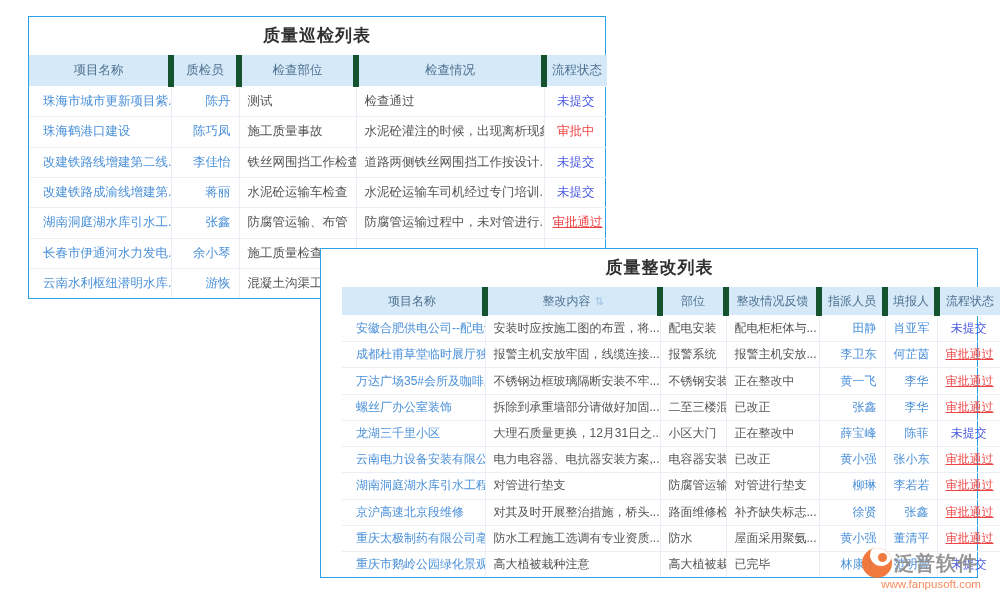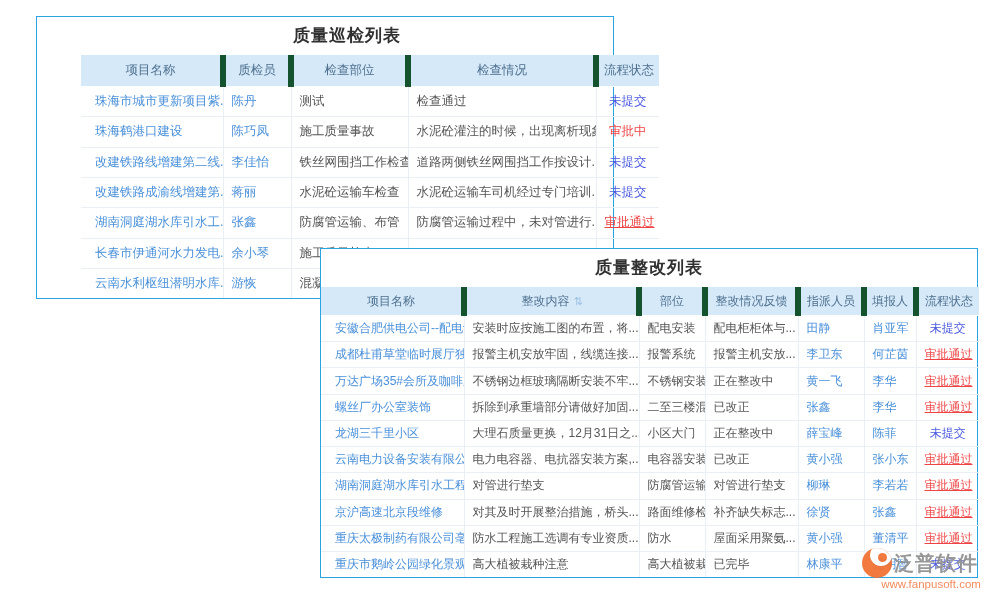"质量巡检列表" #card1 { left: 36px -> 28px; padding-left: 44px -> none }
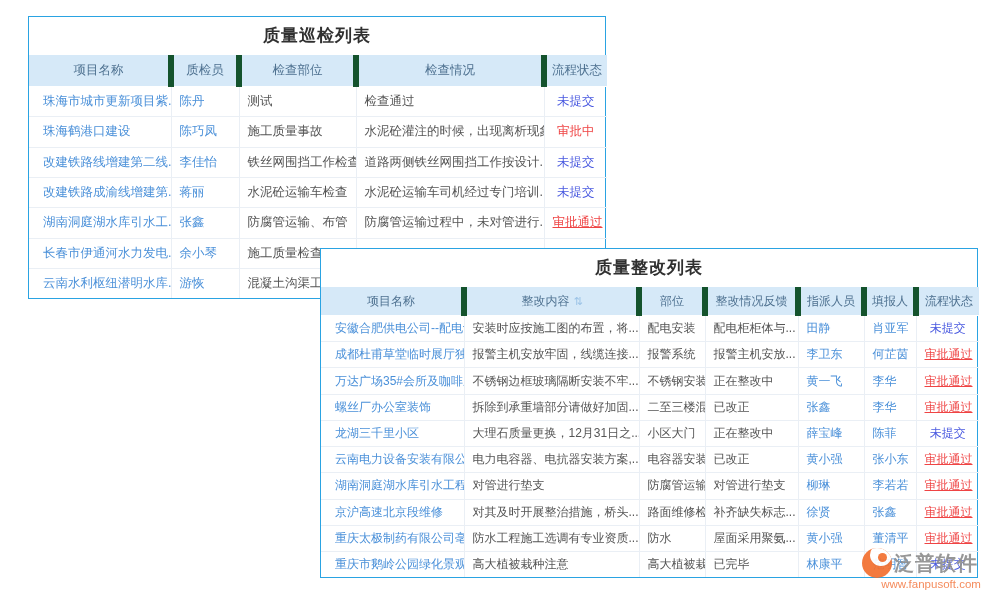"陈丹" td.name { text-align: left -> right }
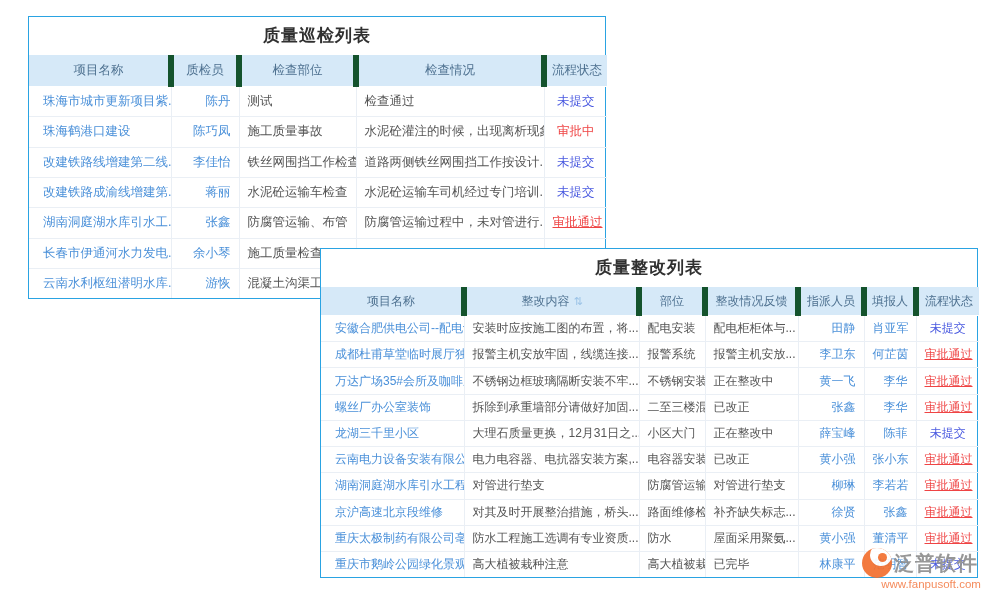"质量整改列表" #card2 { padding-left: none -> 21px }
